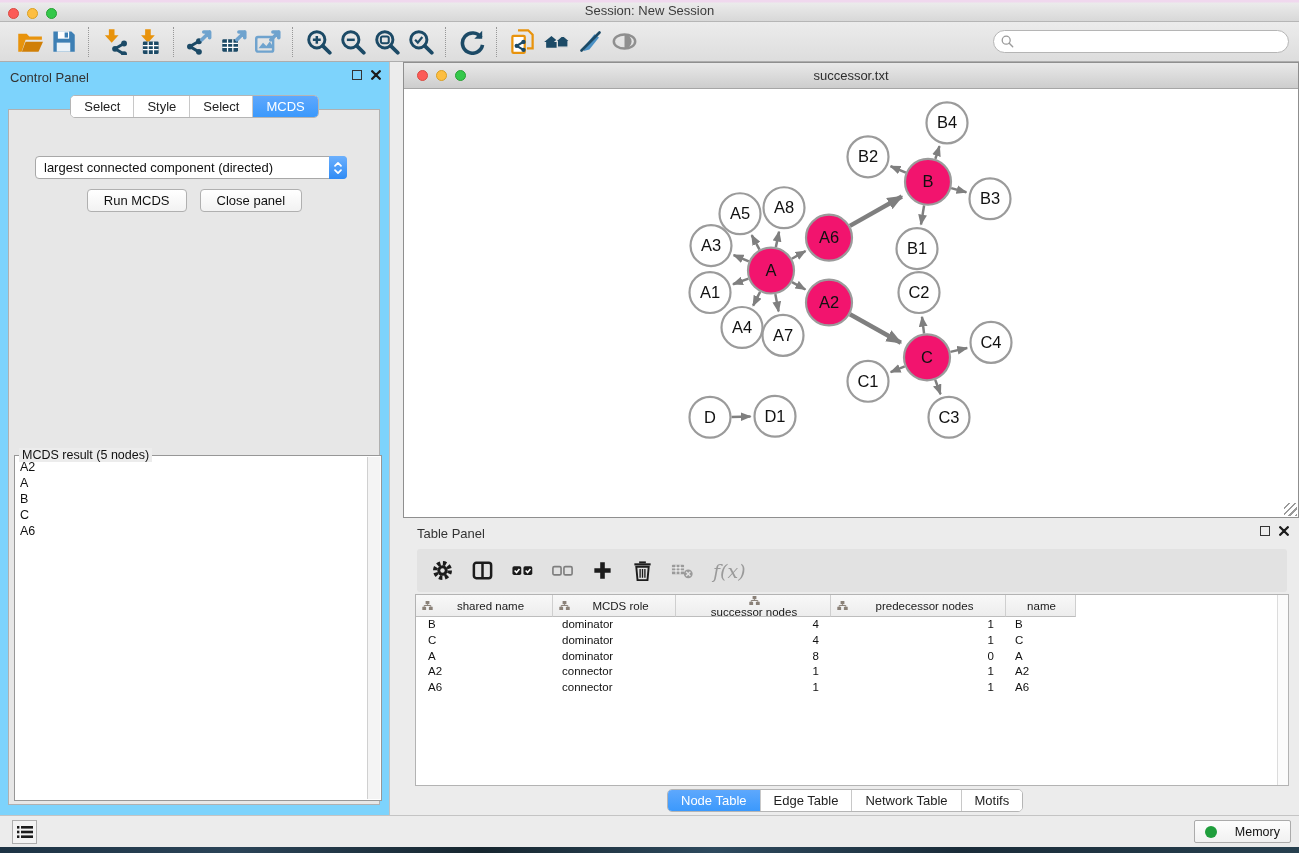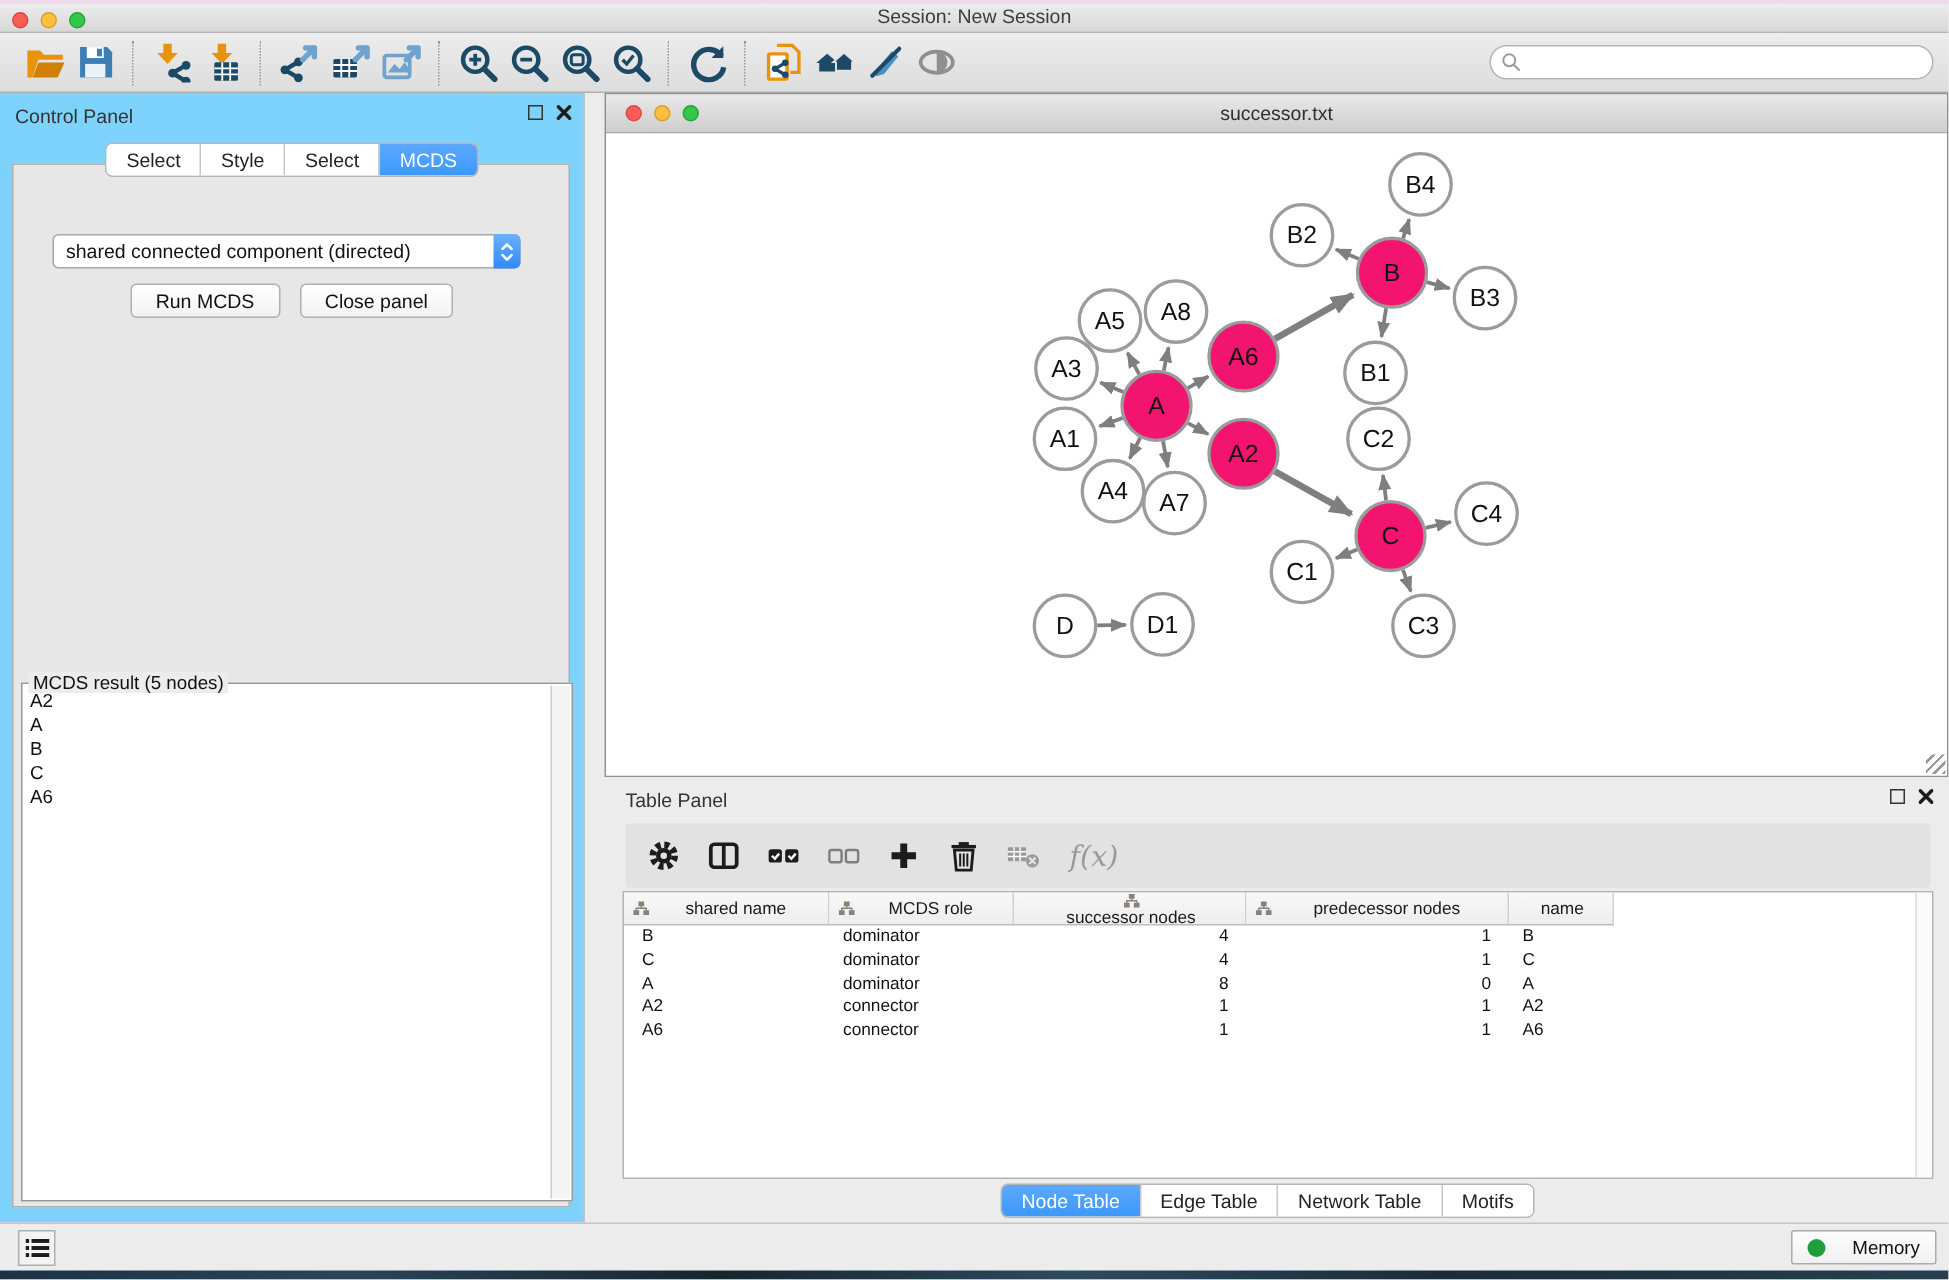"shared connected component (directed)" span.val { text: shared -> largest }
